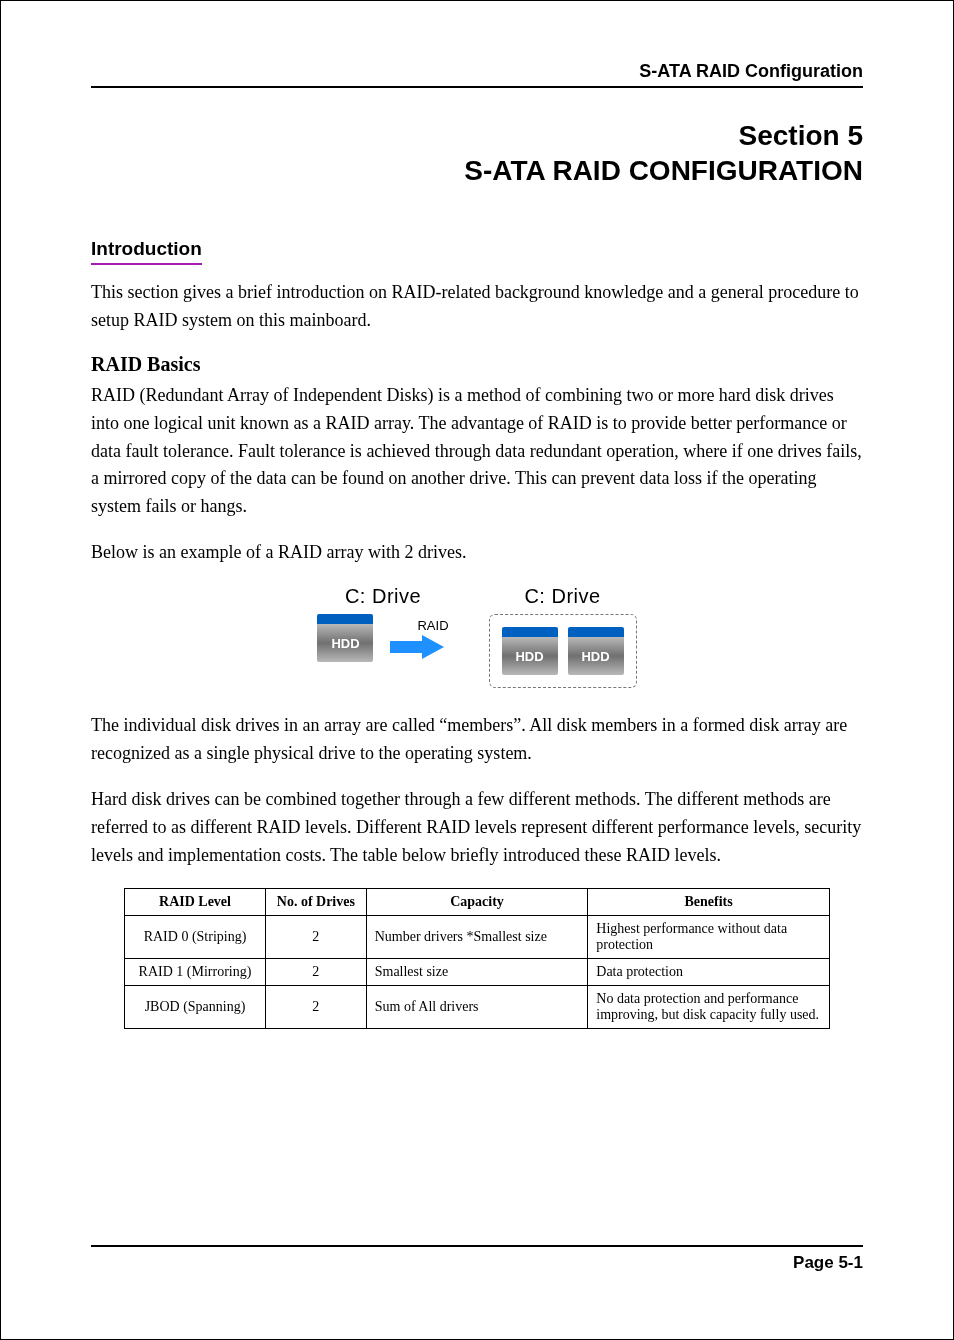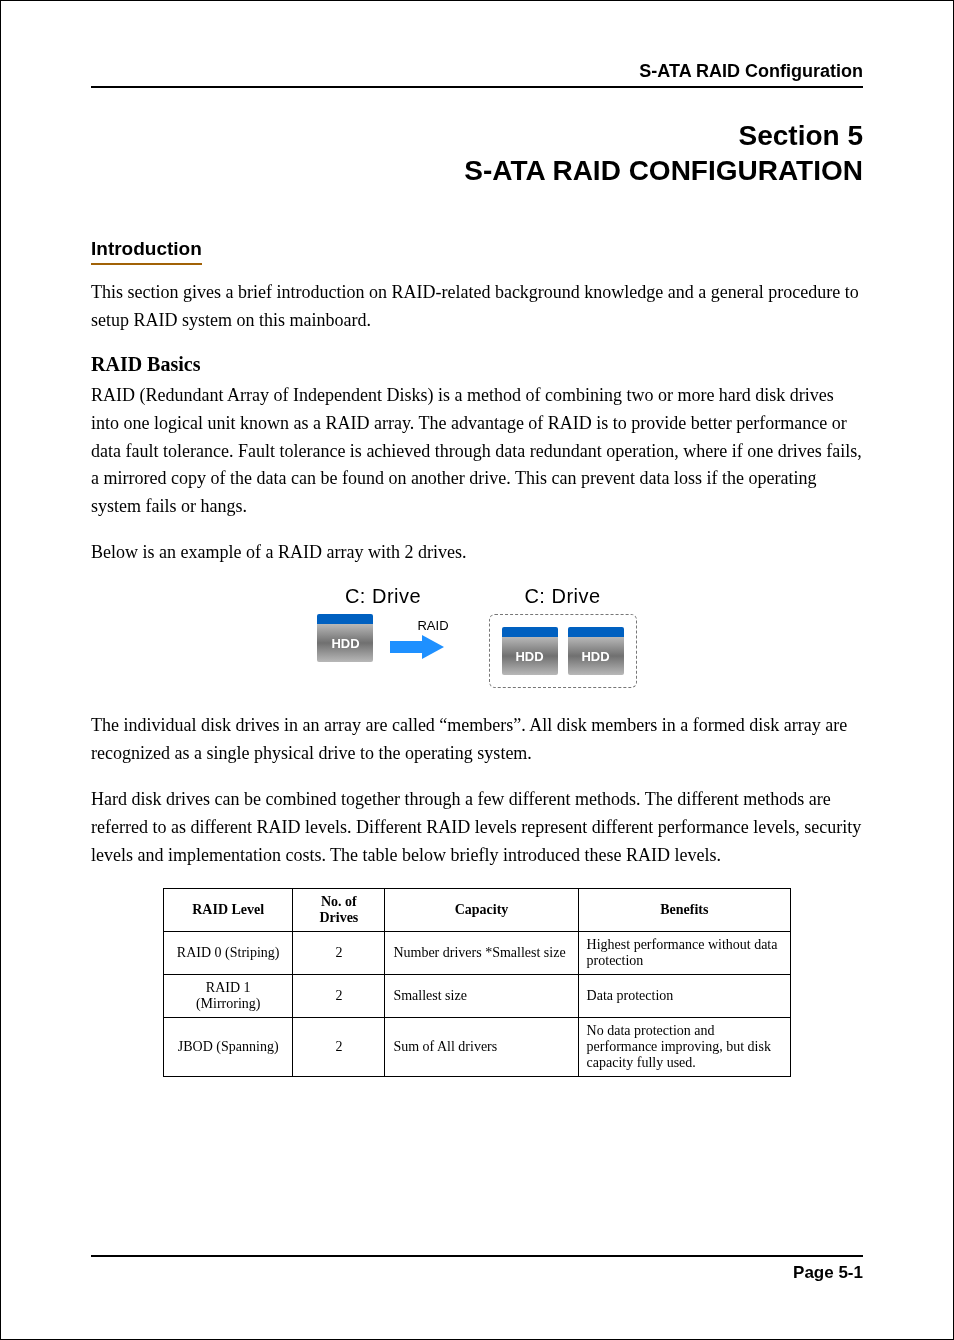"Introduction" .intro-heading { border-bottom: 2px solid #a16207 -> 2px solid #a21caf }
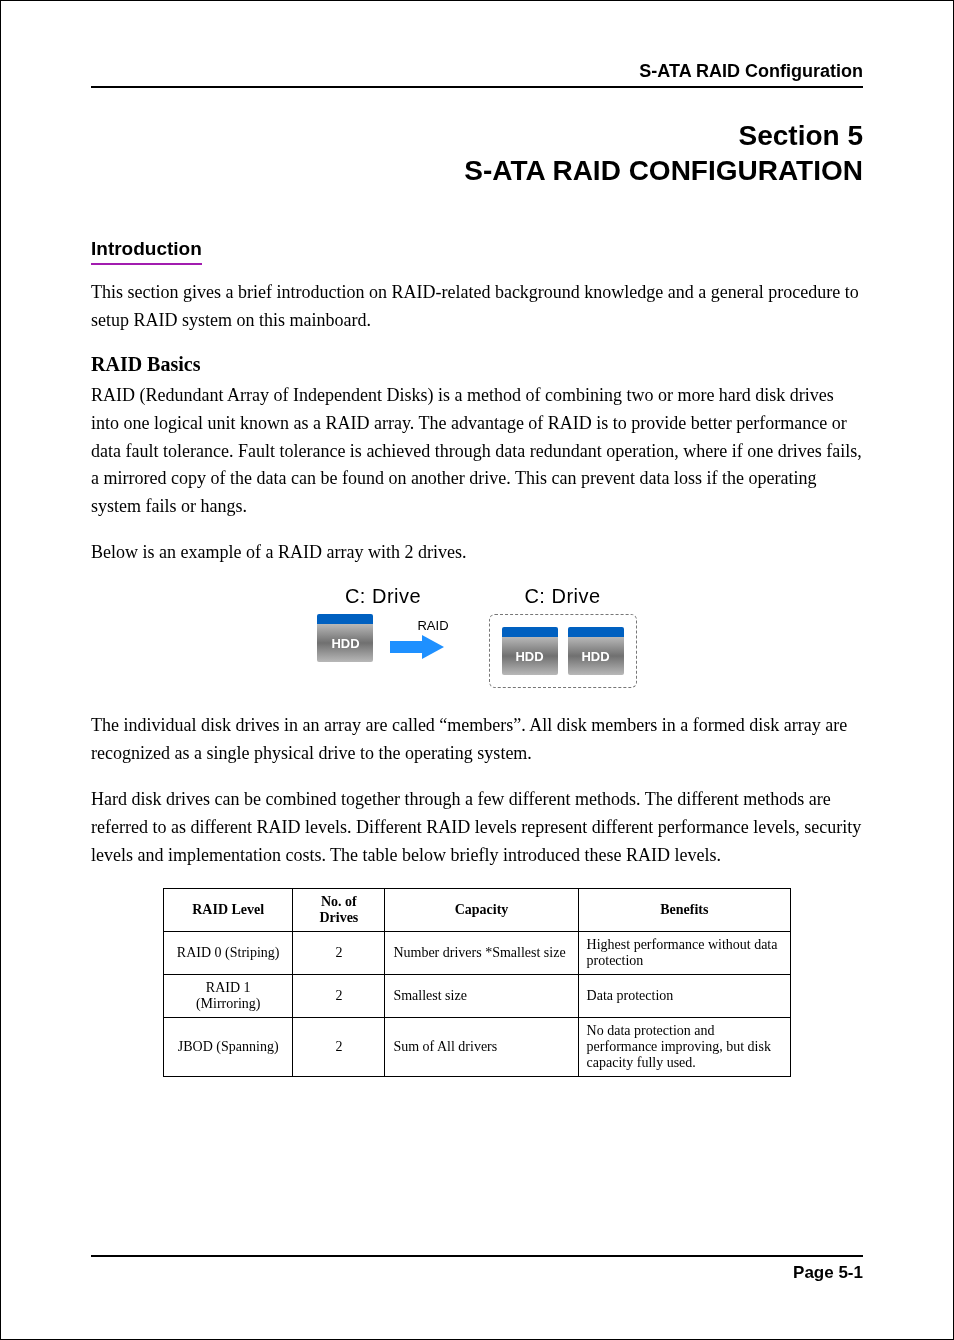"RAID Level" table.raid { width: 628px -> 706px }
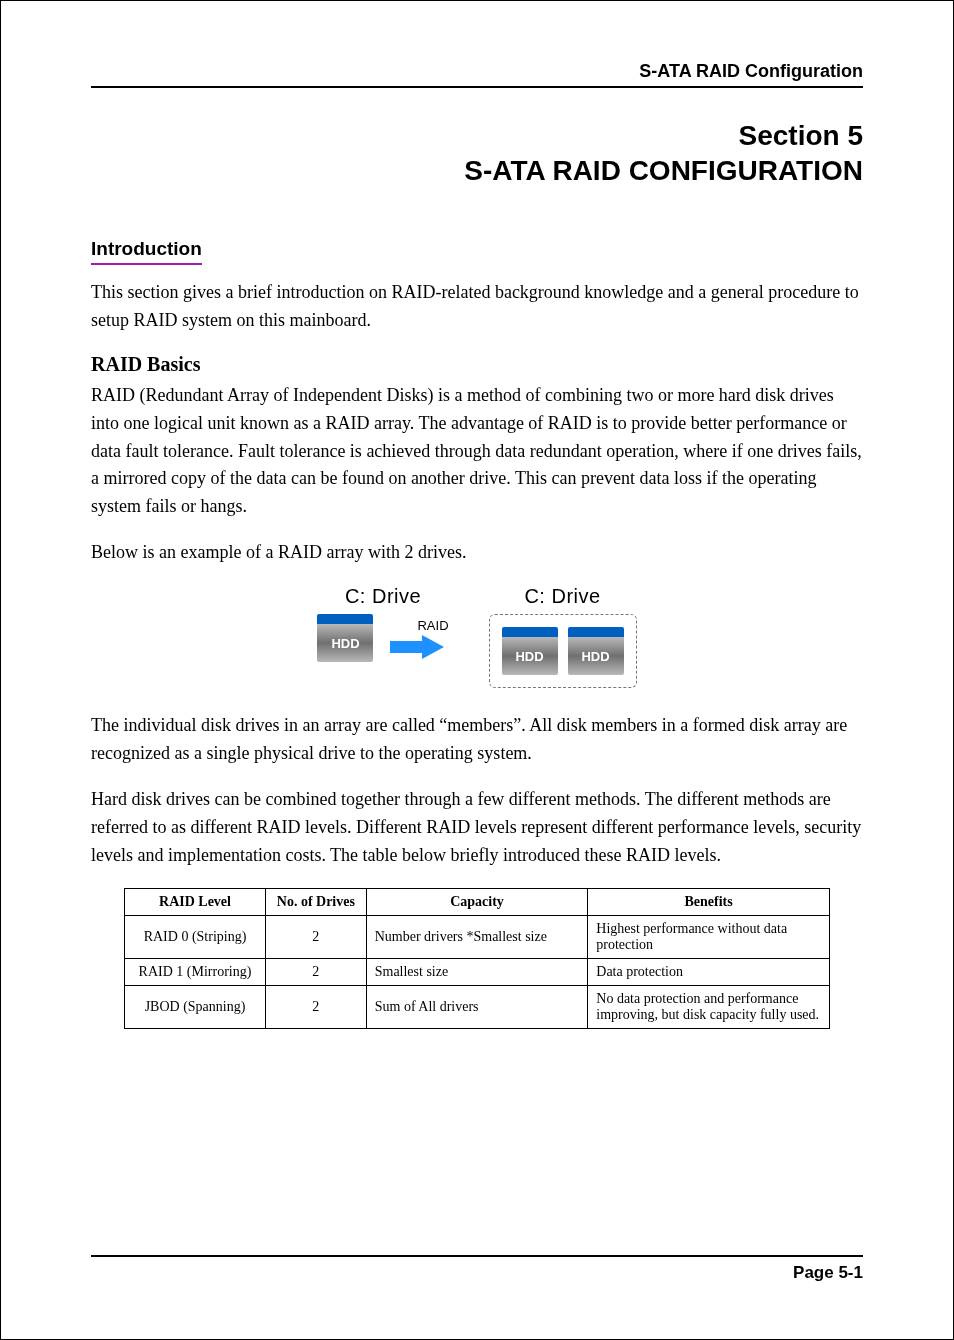"Page 5-1" .footer { bottom: 56px -> 66px }
